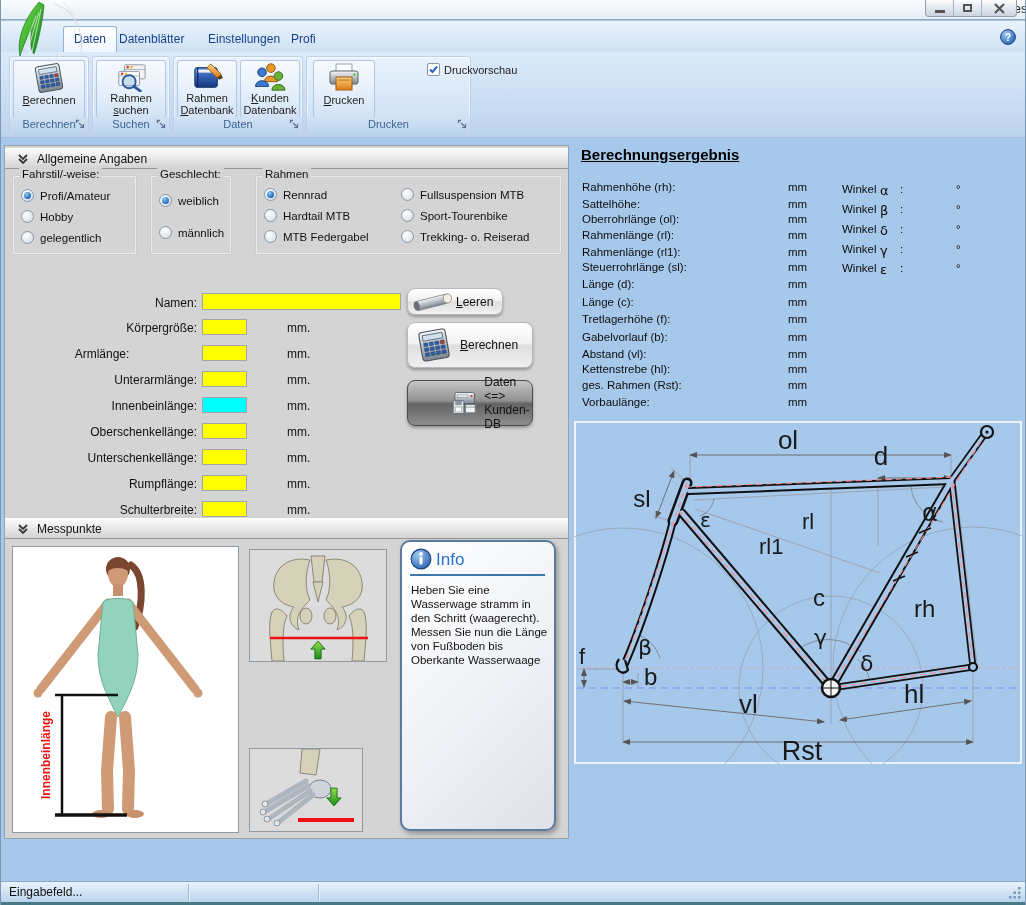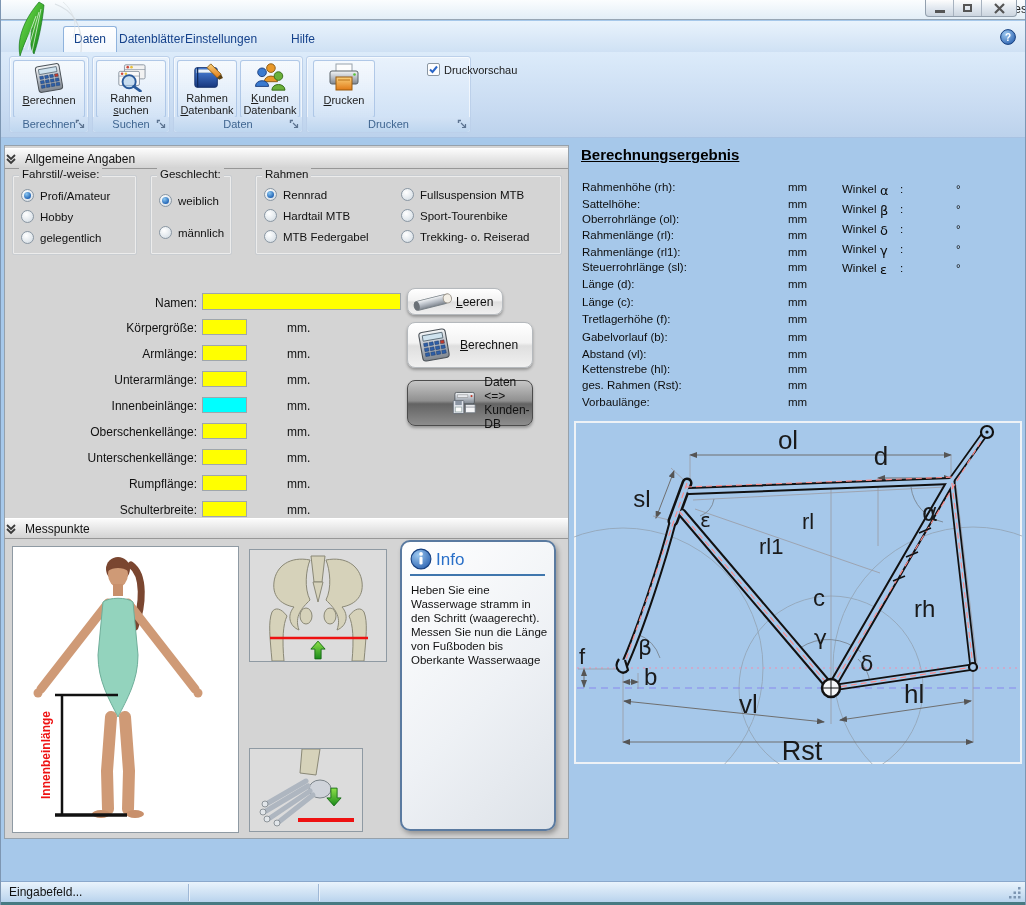"Einstellungen" div.tab { left: 184px -> 207px }
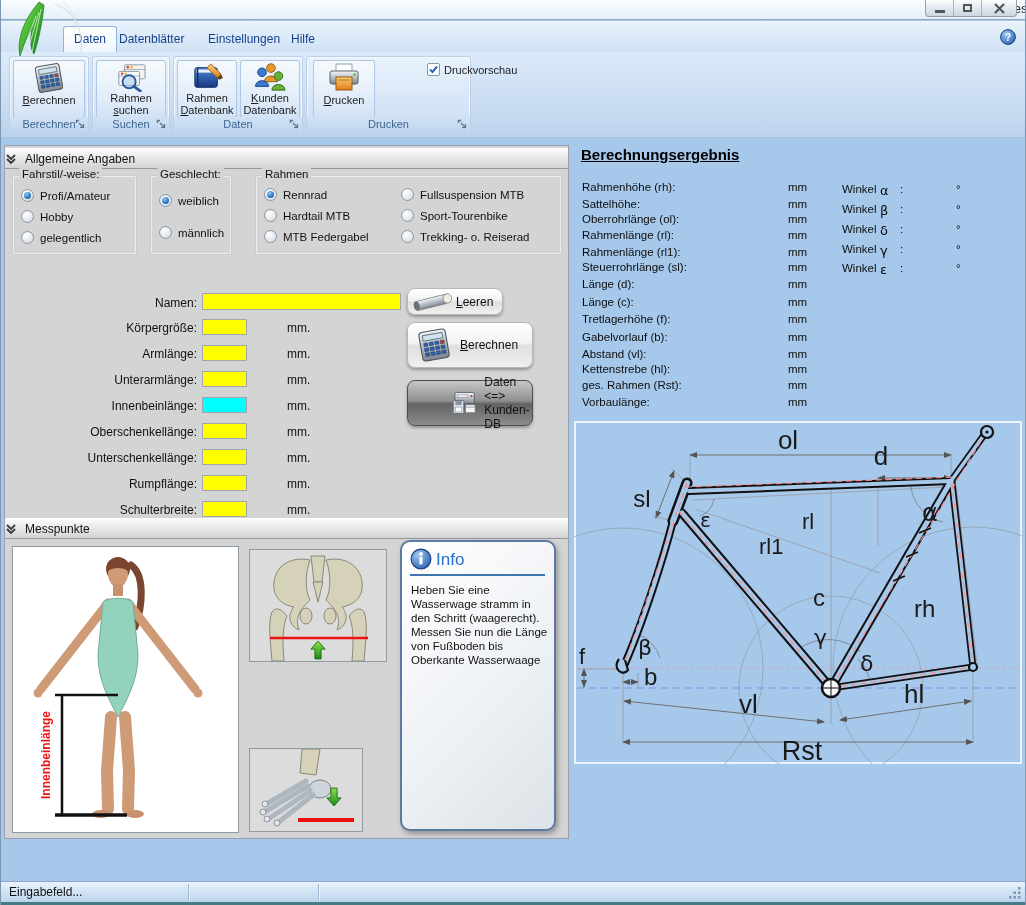"Hilfe" span { text: Hilfe -> Profi }
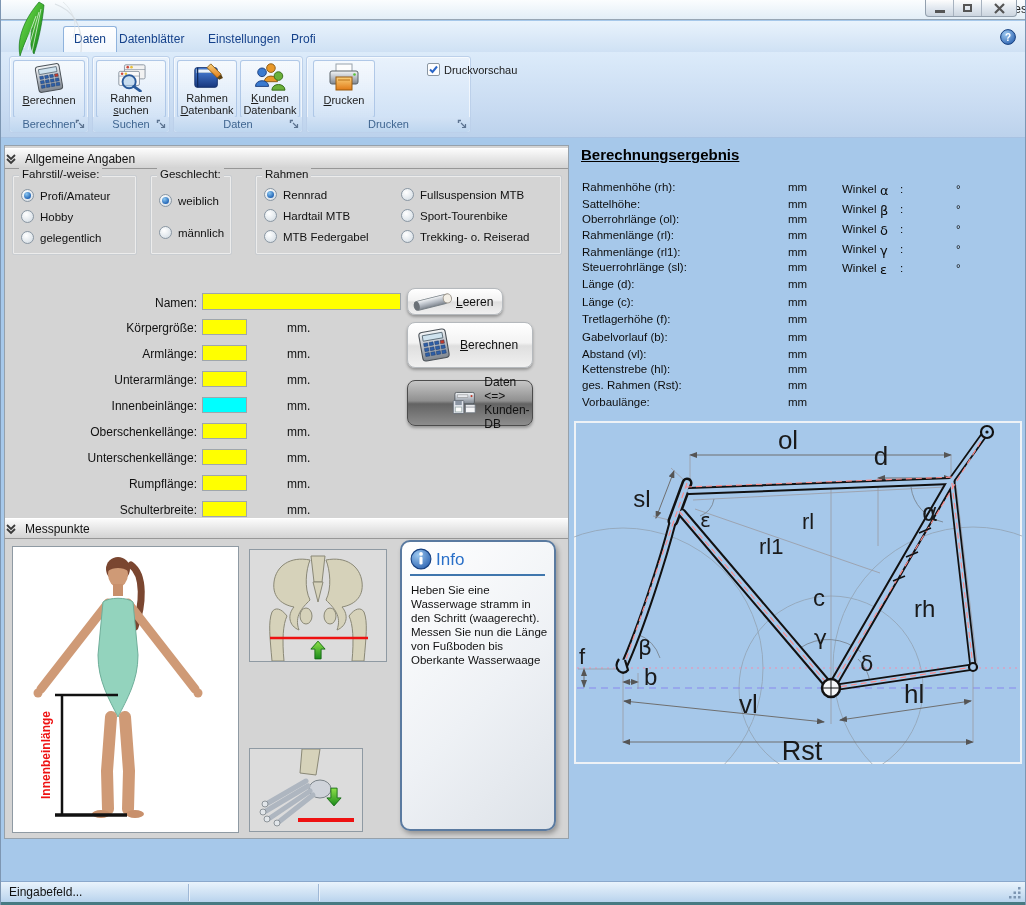"Allgemeine Angaben" .sechead { padding-left: 0 -> 12px }
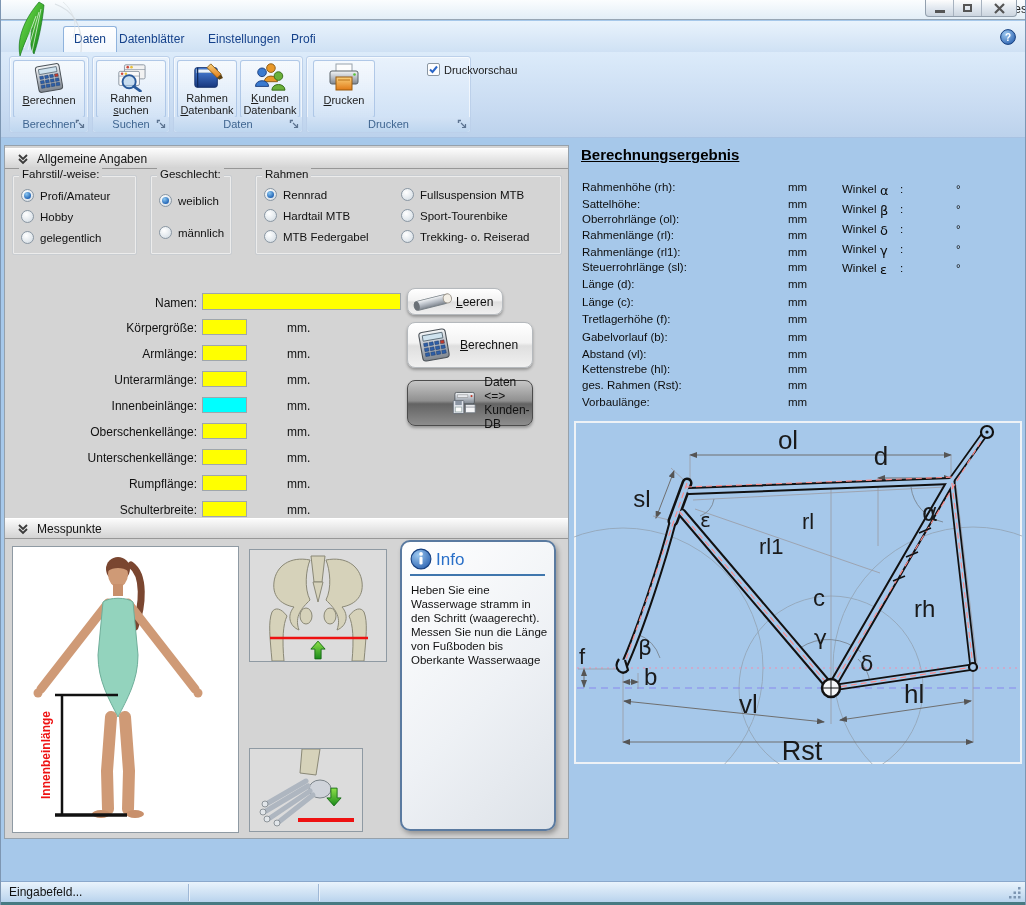"Armlänge:" span.flabel { text-align: none -> center }
